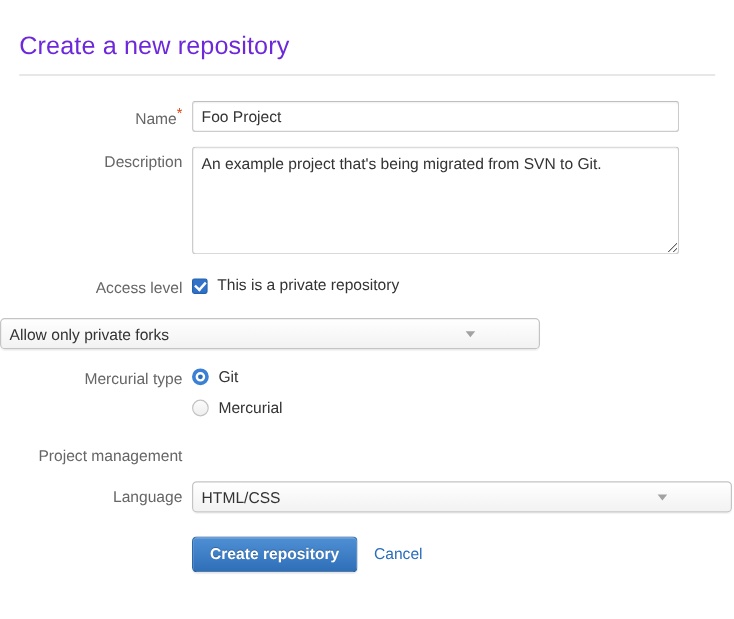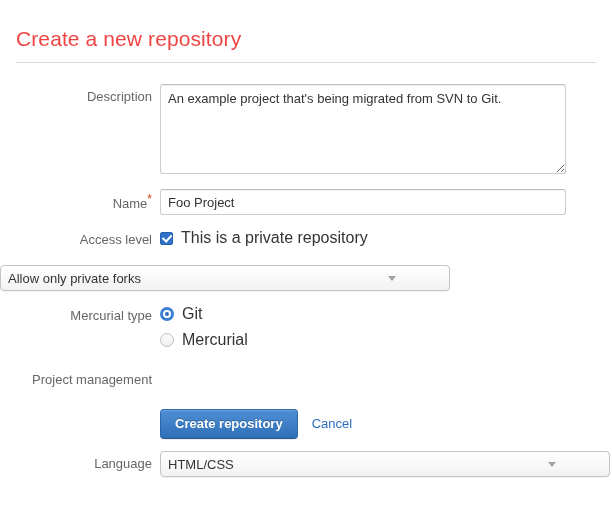"Create a new repository" .page-title { color: #ef4444 -> #6d28d9 }
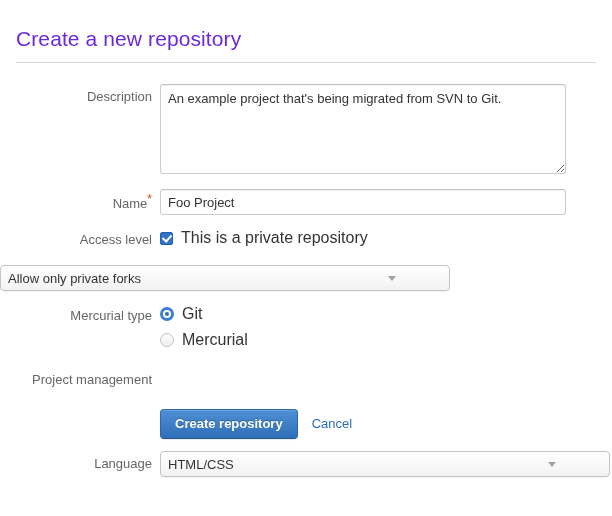"Description" div.row { order: before "Name*" -> after "Name*" }
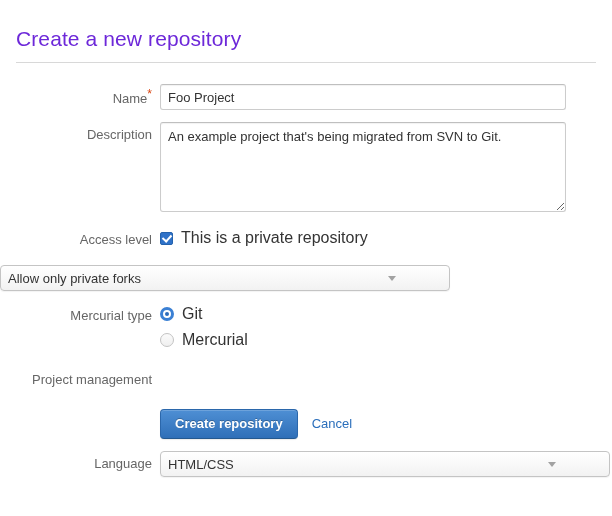"This is a private repository" .choice-text { font-size: 16px -> 13px }
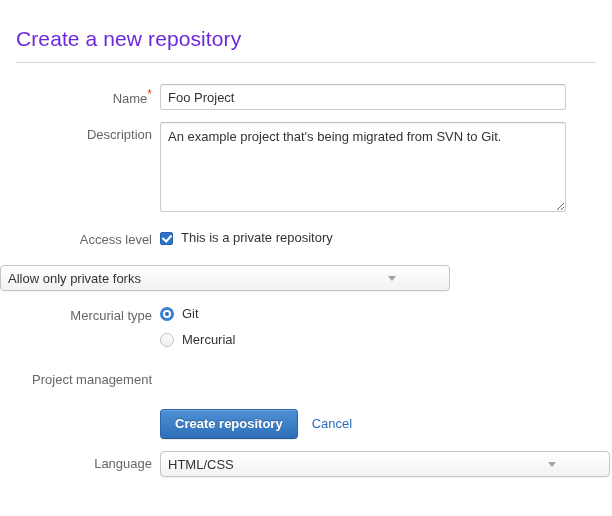"Create repository" div.row { order: before "Language" -> after "Language" }
